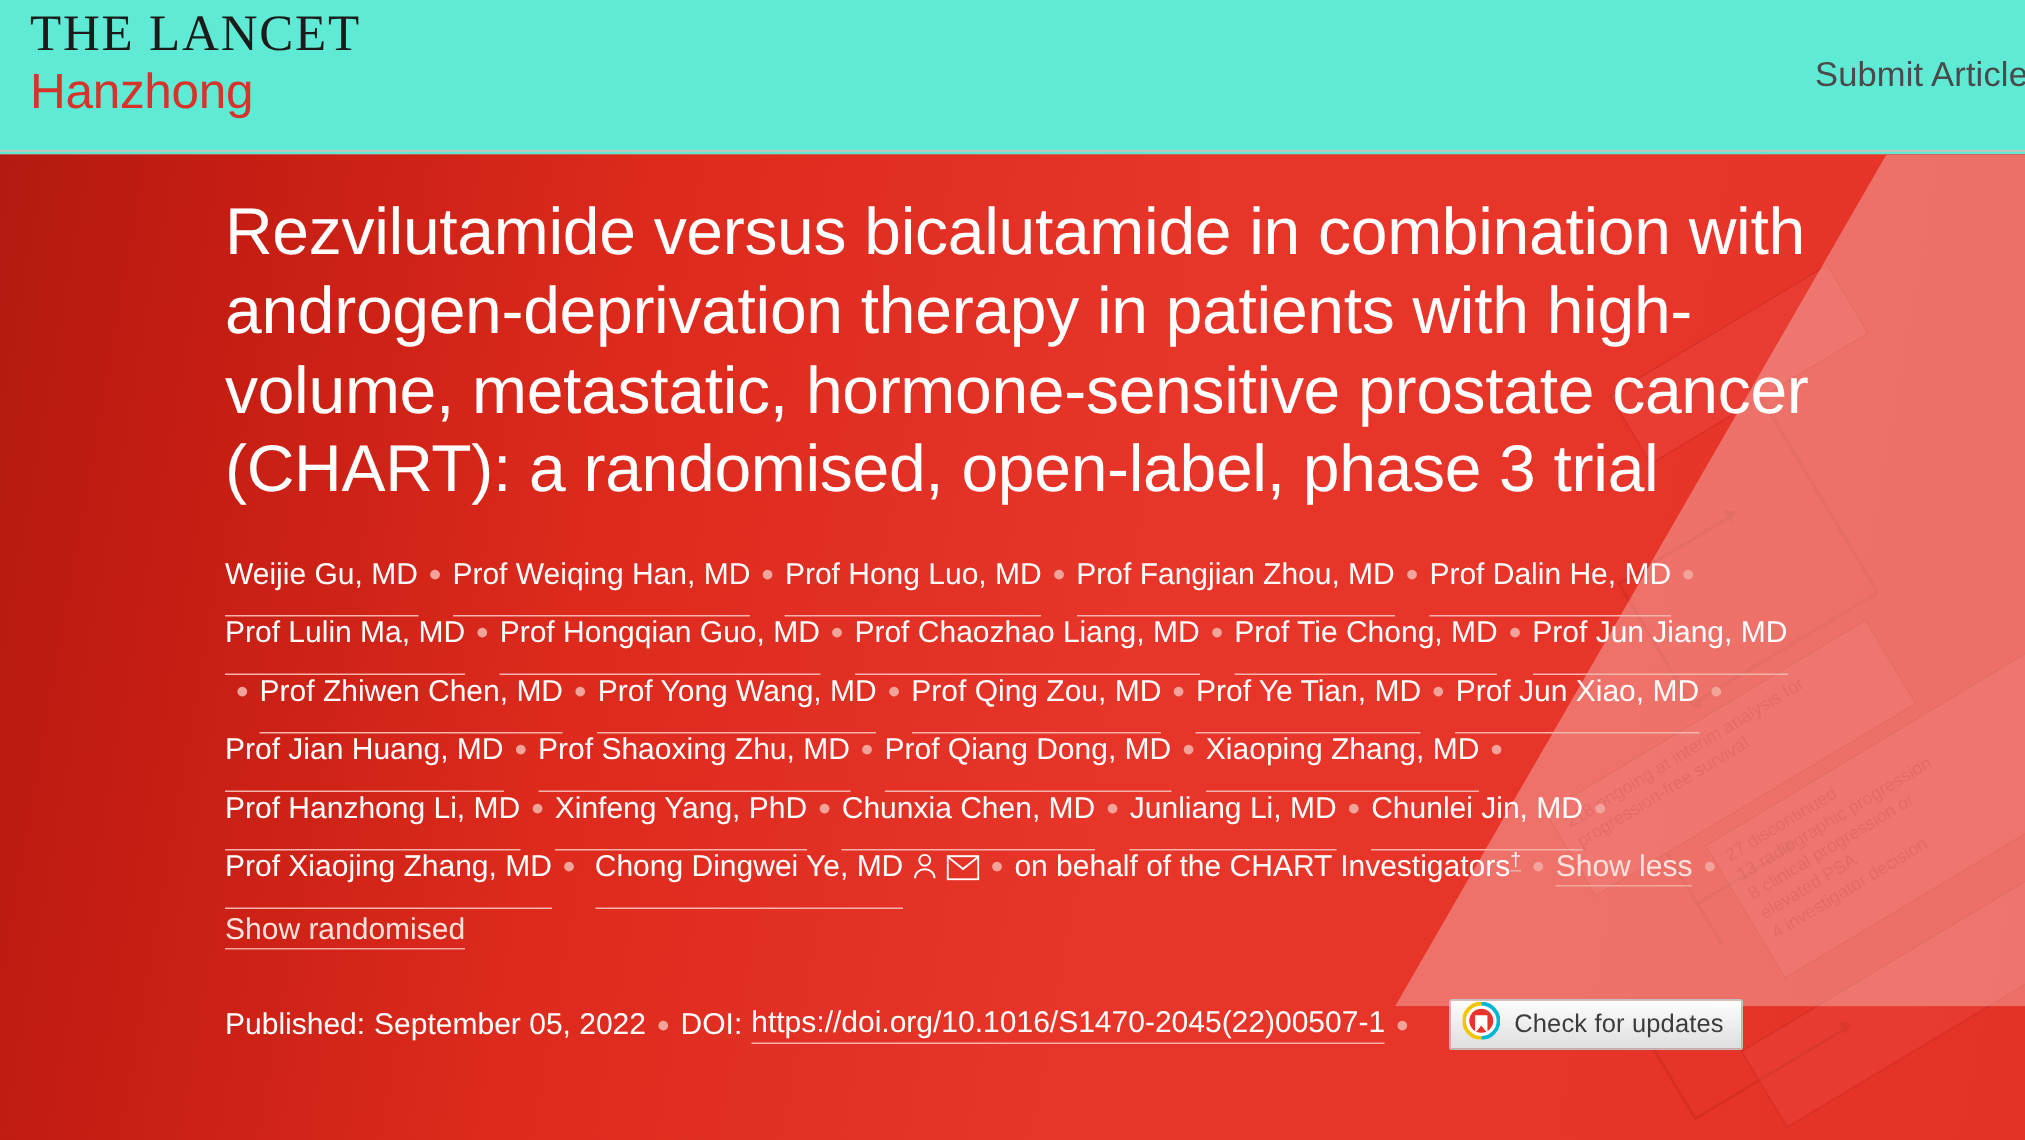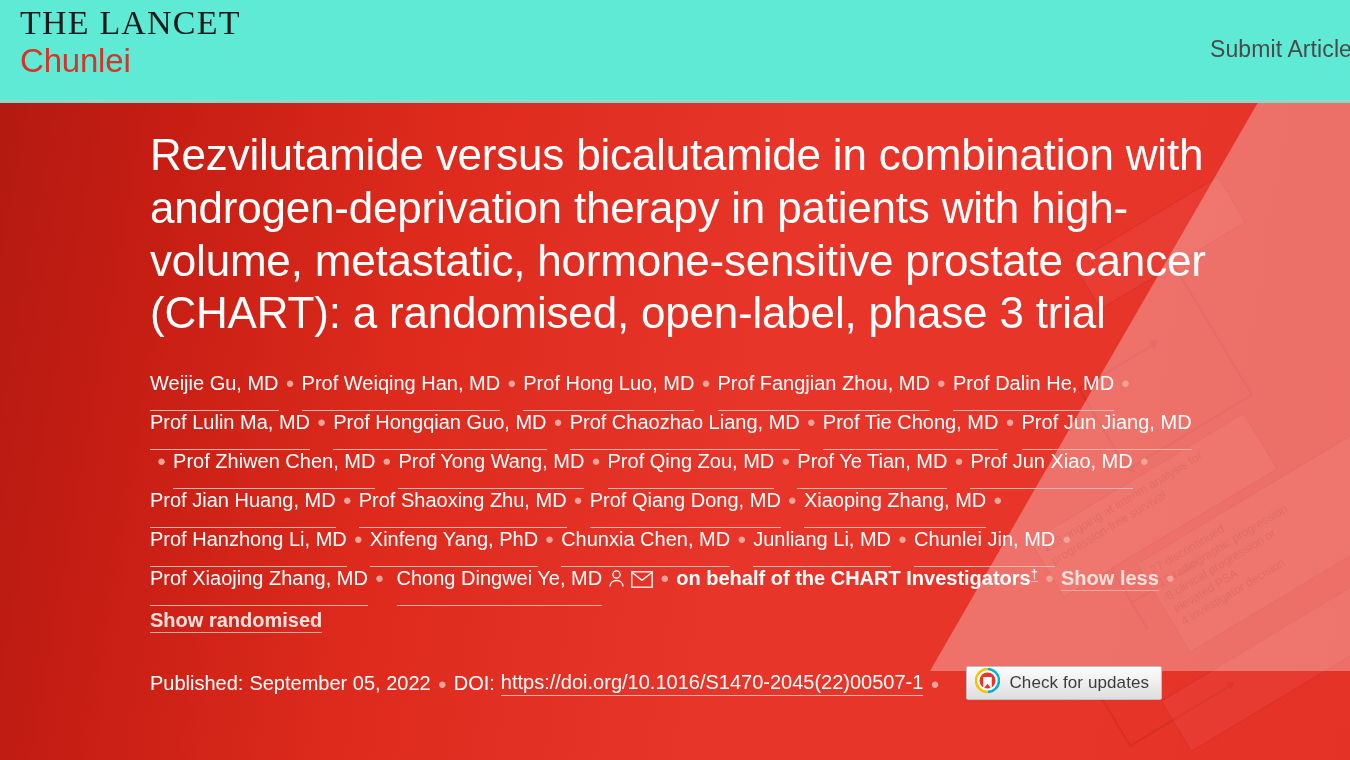"Chunlei" span { text: Chunlei -> Hanzhong }
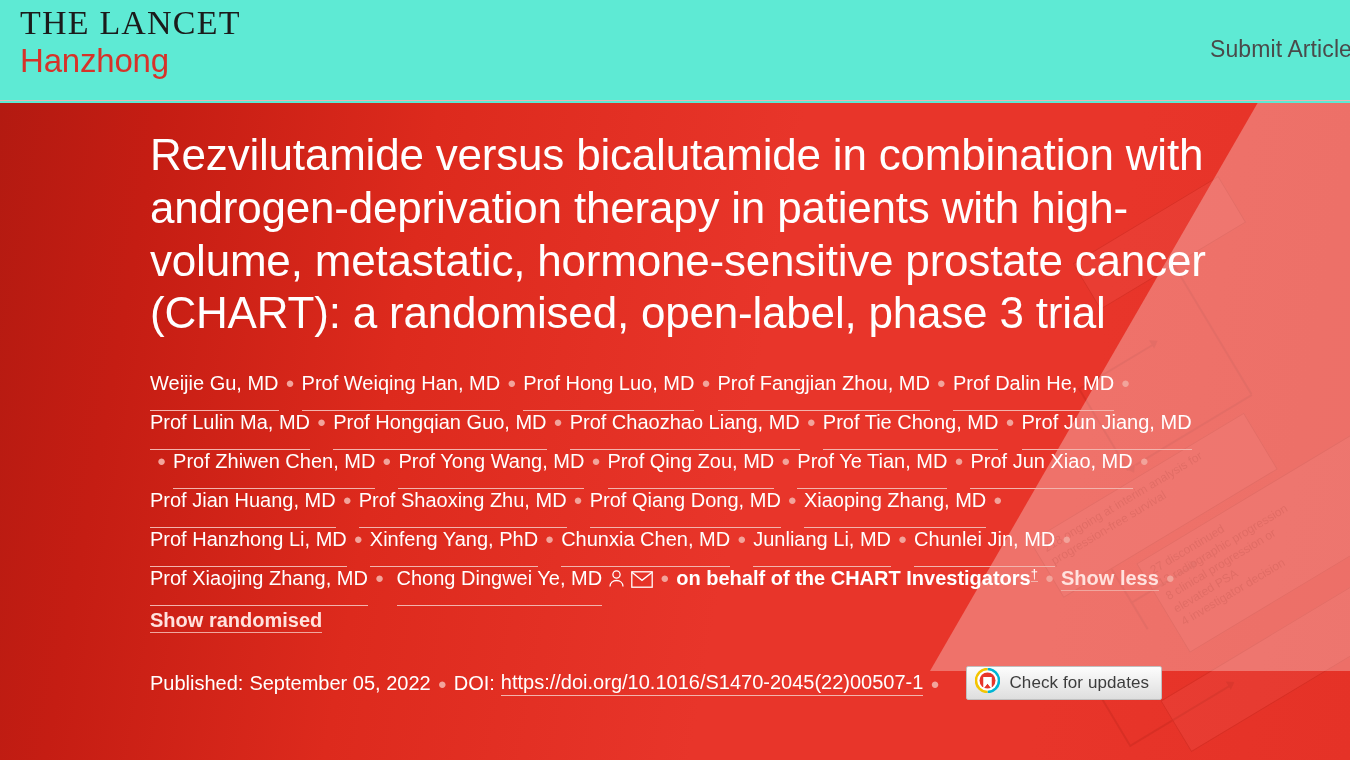"on behalf of the CHART" #behalf-text { font-weight: bold -> none }
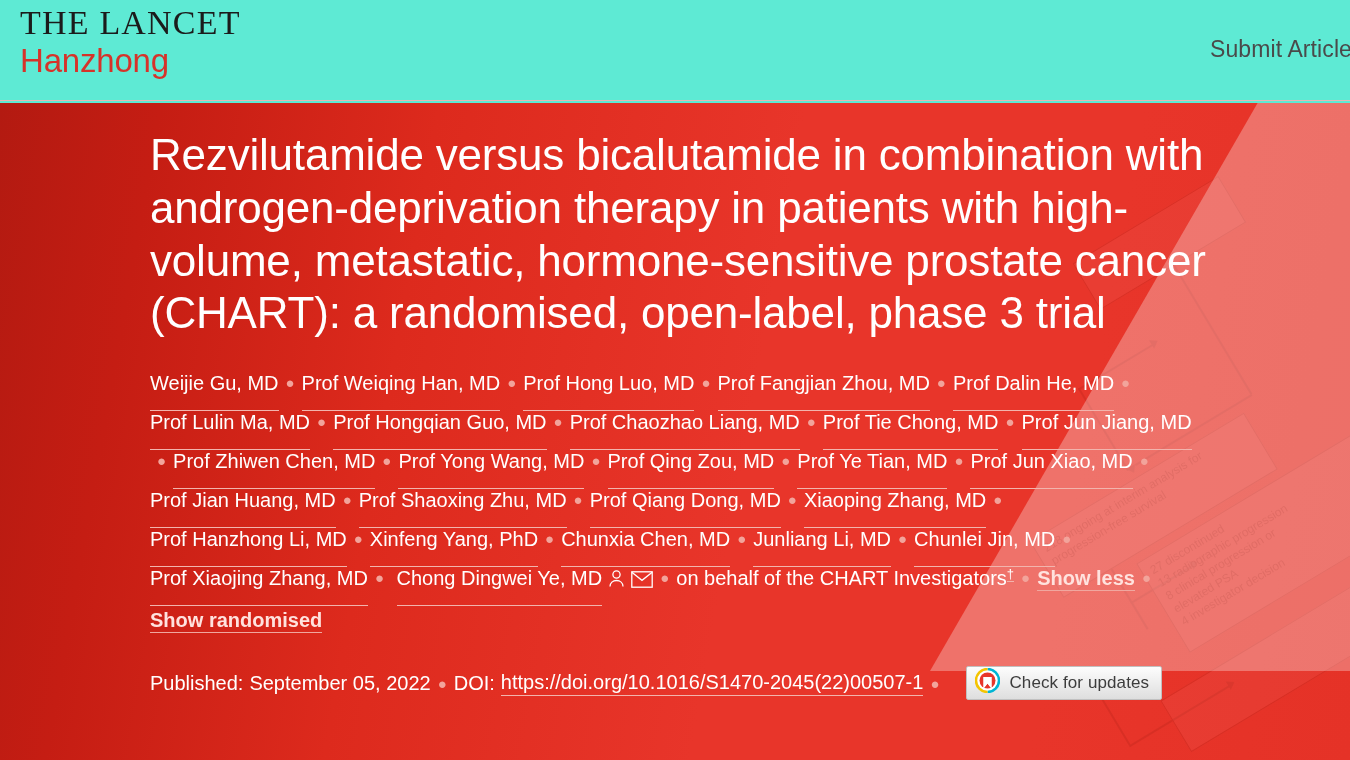"Show less" .toggle-link { font-weight: bold -> none }
